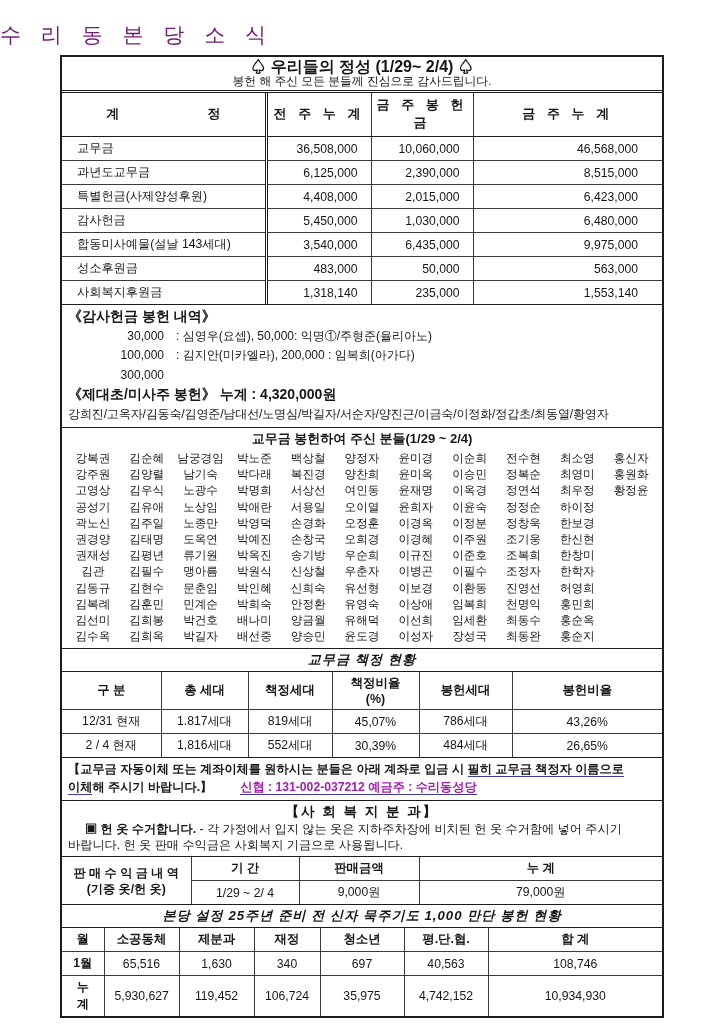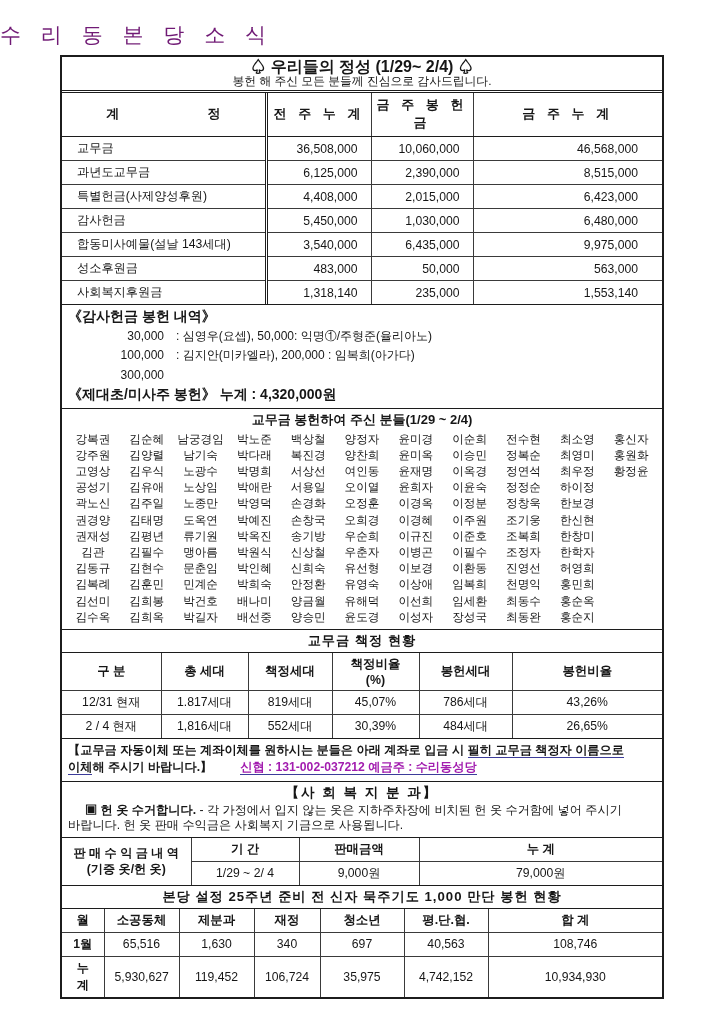"강희진/고옥자/김동숙/김영준/남대선/노명심/박길자/서순자/양진근/이금숙/" div.altar-names { html: none -> <div>강희진/고옥자/김동숙/김영준/남대선/노명심/박길자/서순자/양진근/이금숙/이정화/정갑초/최동열/황영자</div> }
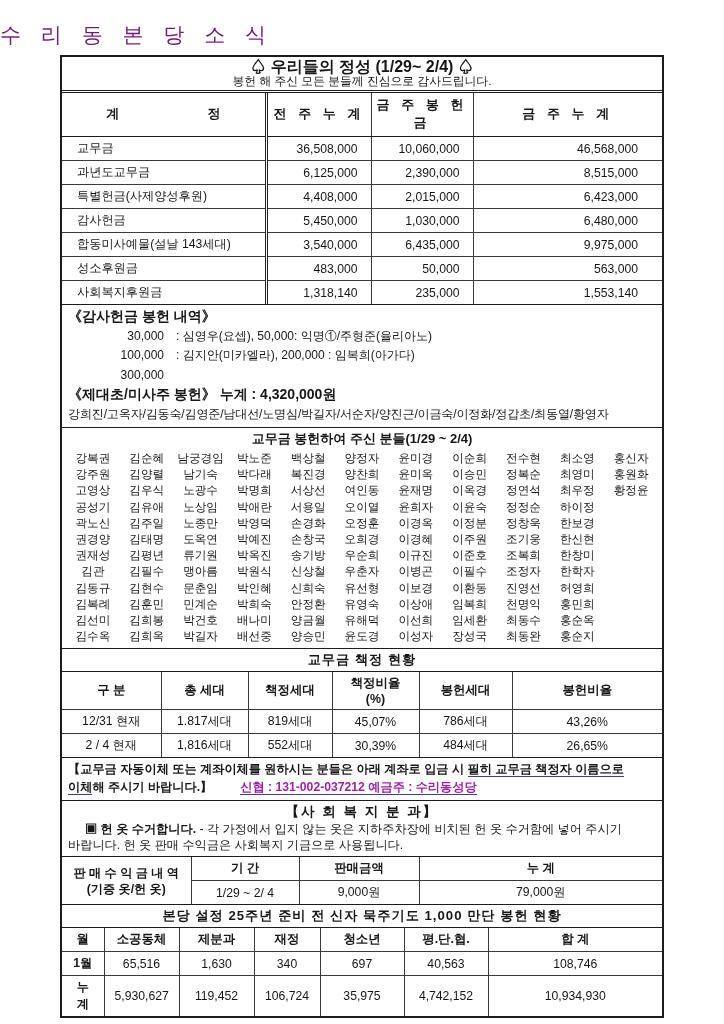"교무금 책정 현황" .bar-title { font-style: none -> italic }
